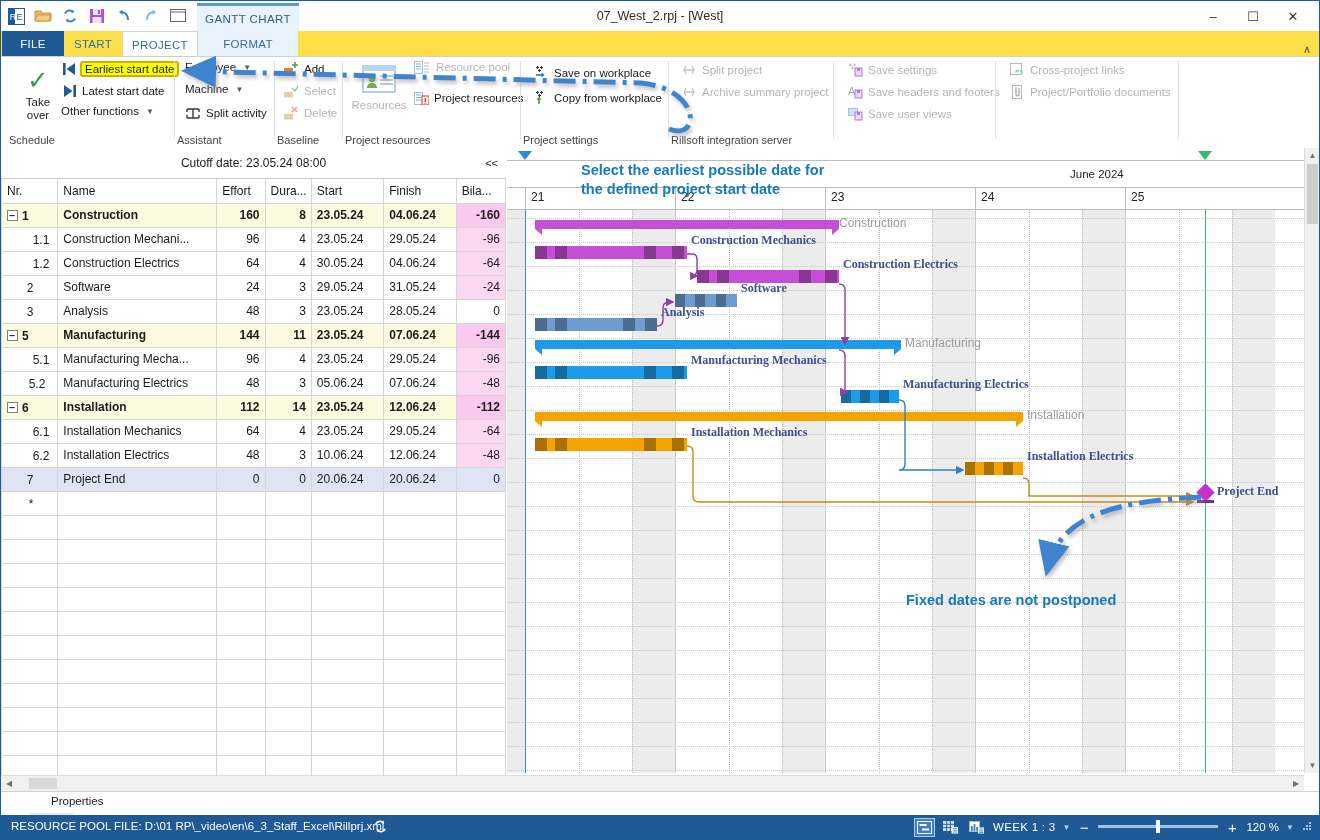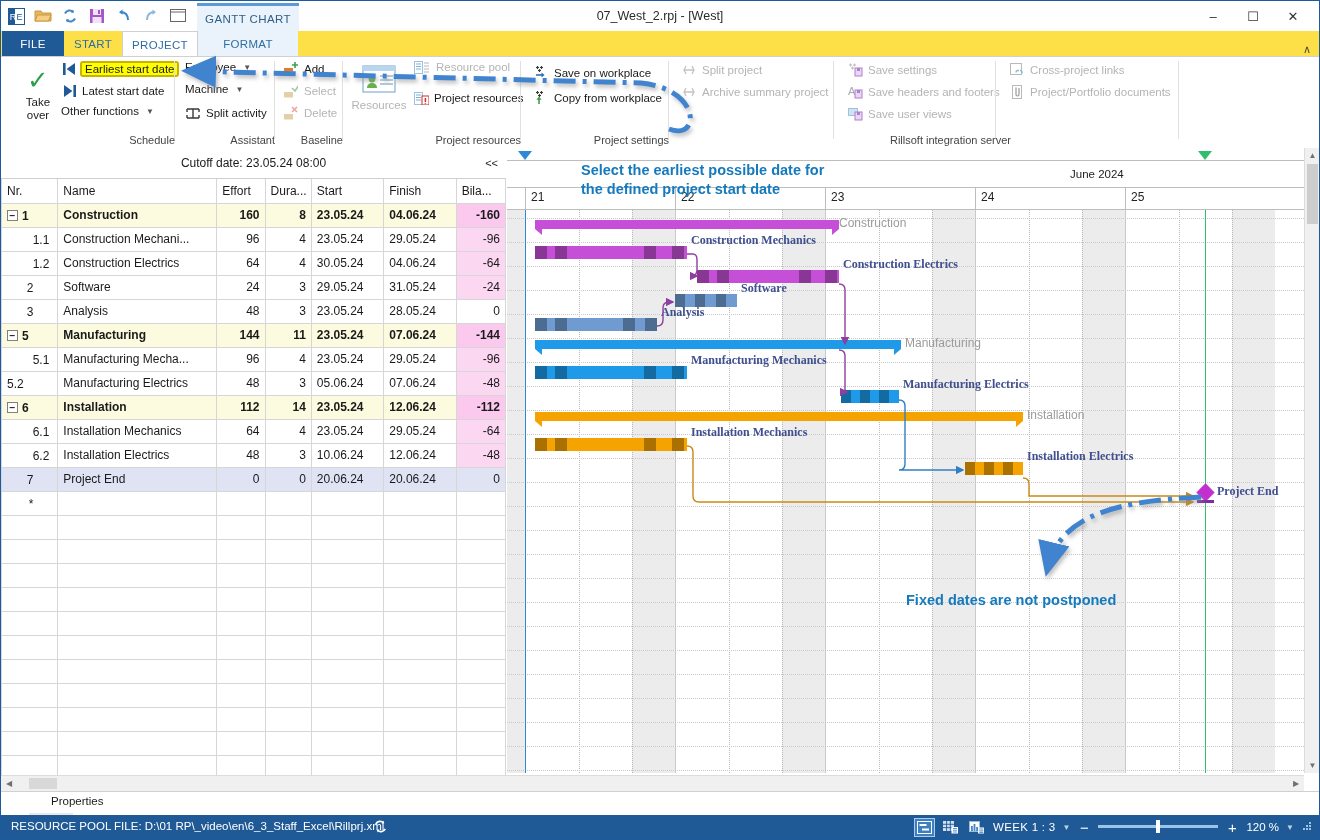"Schedule" .group .gtitle { text-align: right -> left }
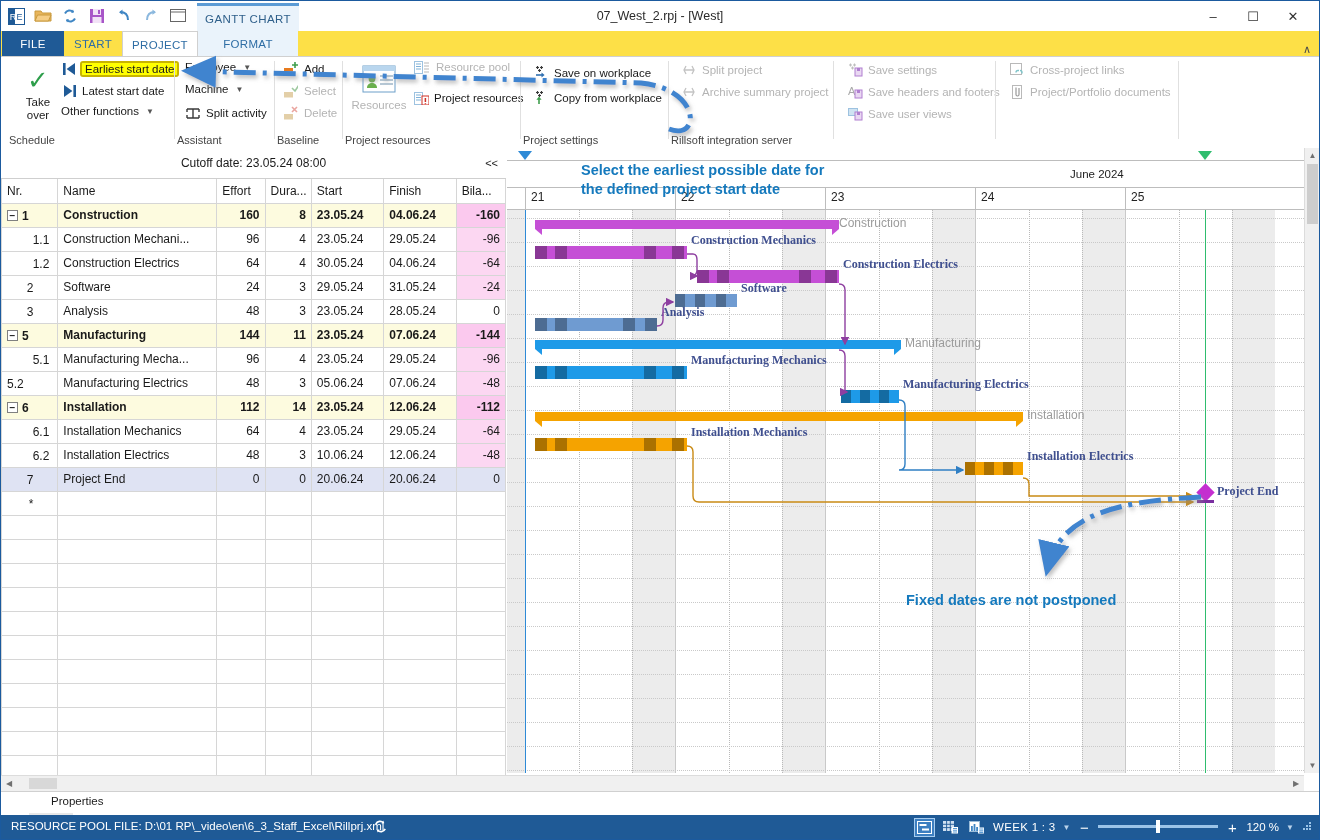"5.2" td.nrcell { padding-right: 4px -> 12px; text-align: left -> right }
